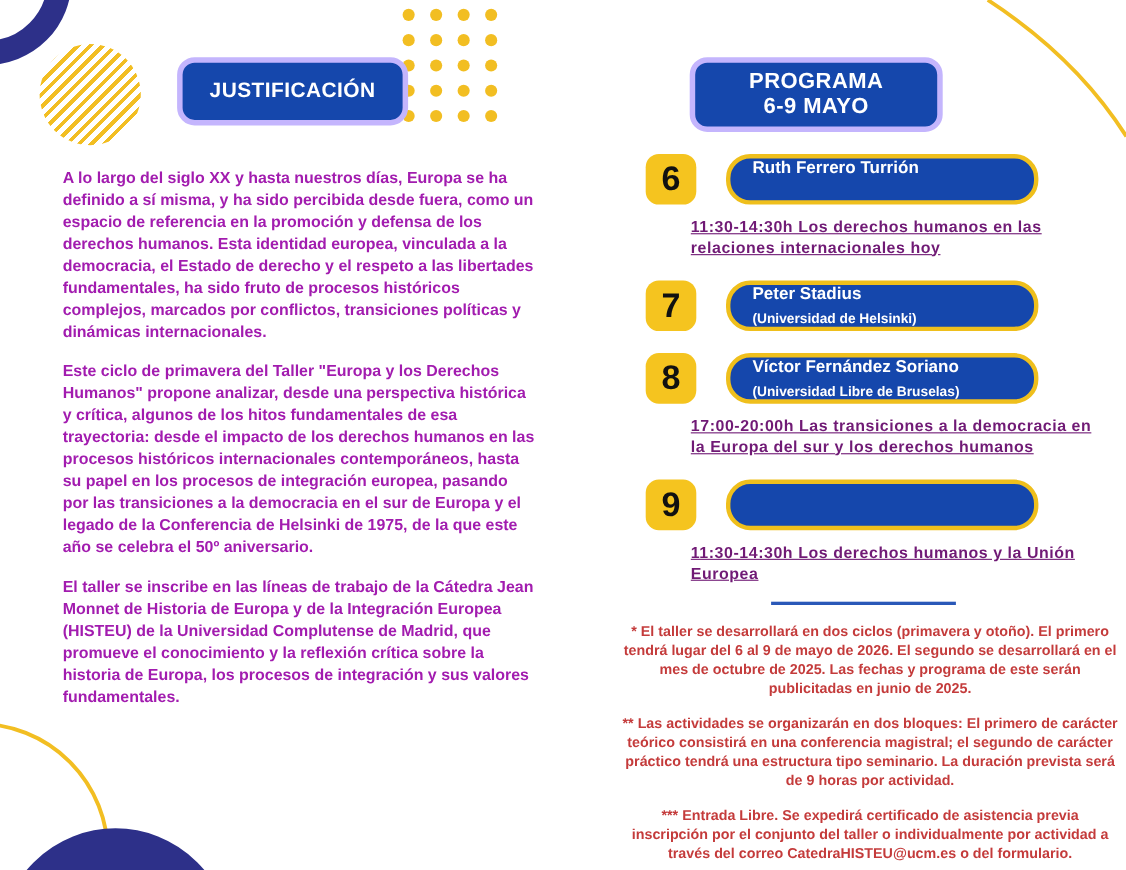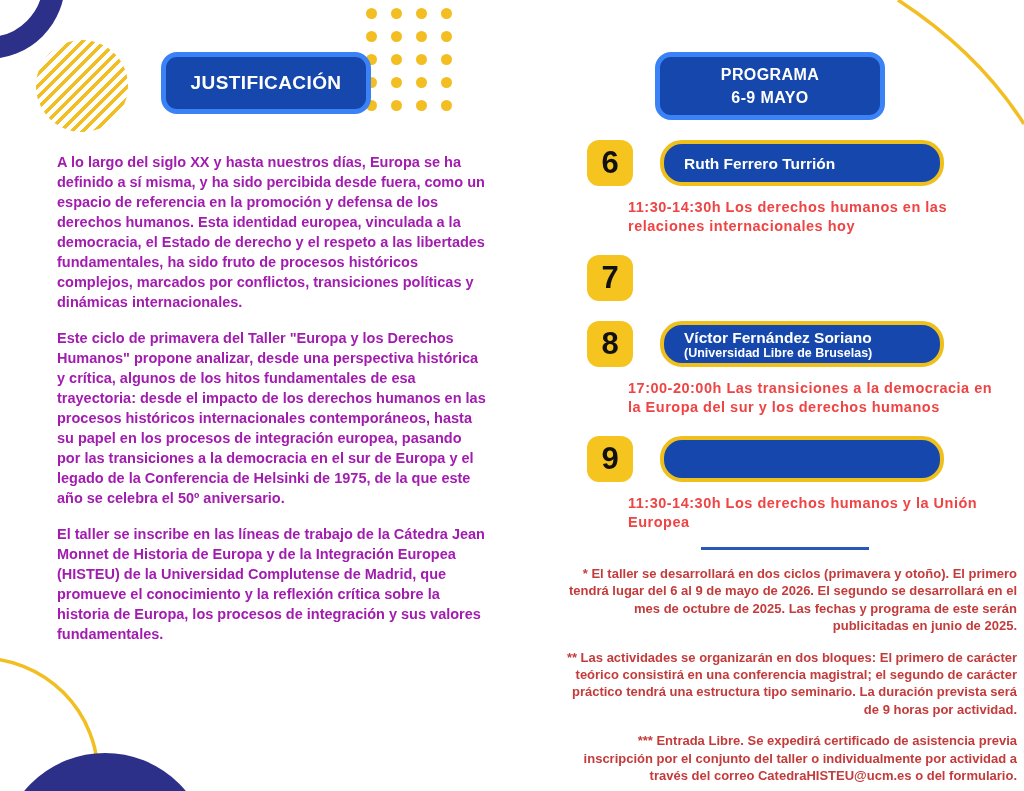"JUSTIFICACIÓN" .title-box { border: 5px solid #3b82f6 -> 5px solid #c4b5fd }
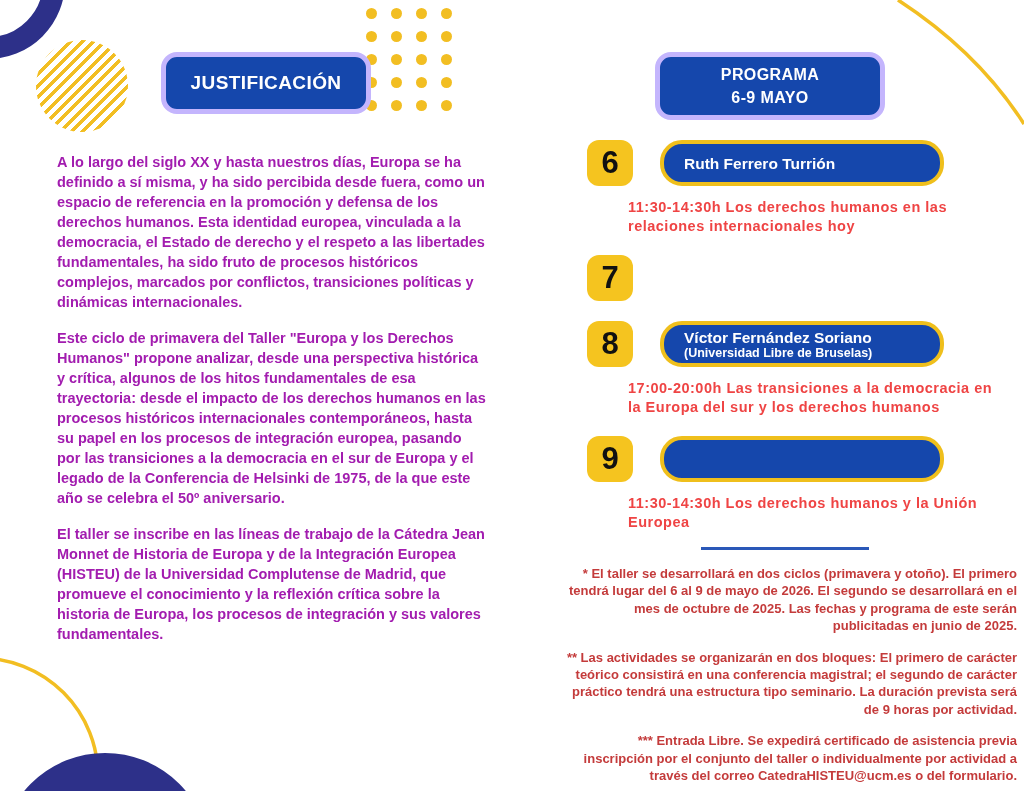"PROGRAMA" .title-box.prog { font-size: 16px -> 20px; margin-left: 90px -> 62px }
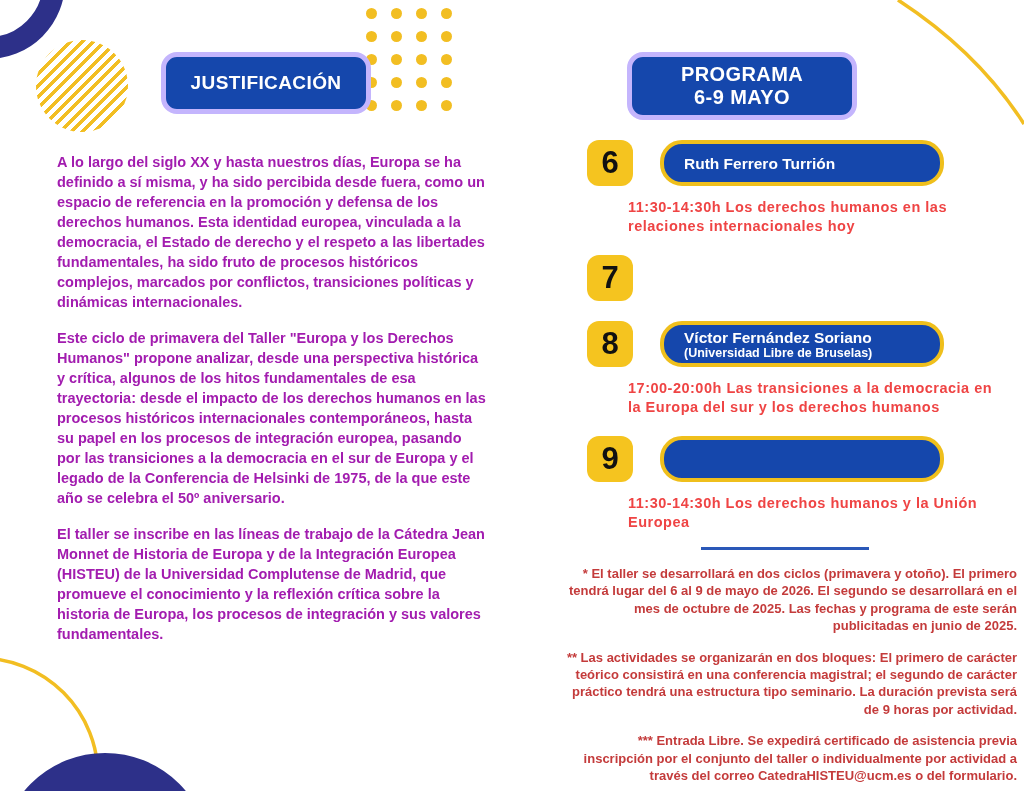"Ruth Ferrero Turrión" .speaker-pill { justify-content: center -> space-between }
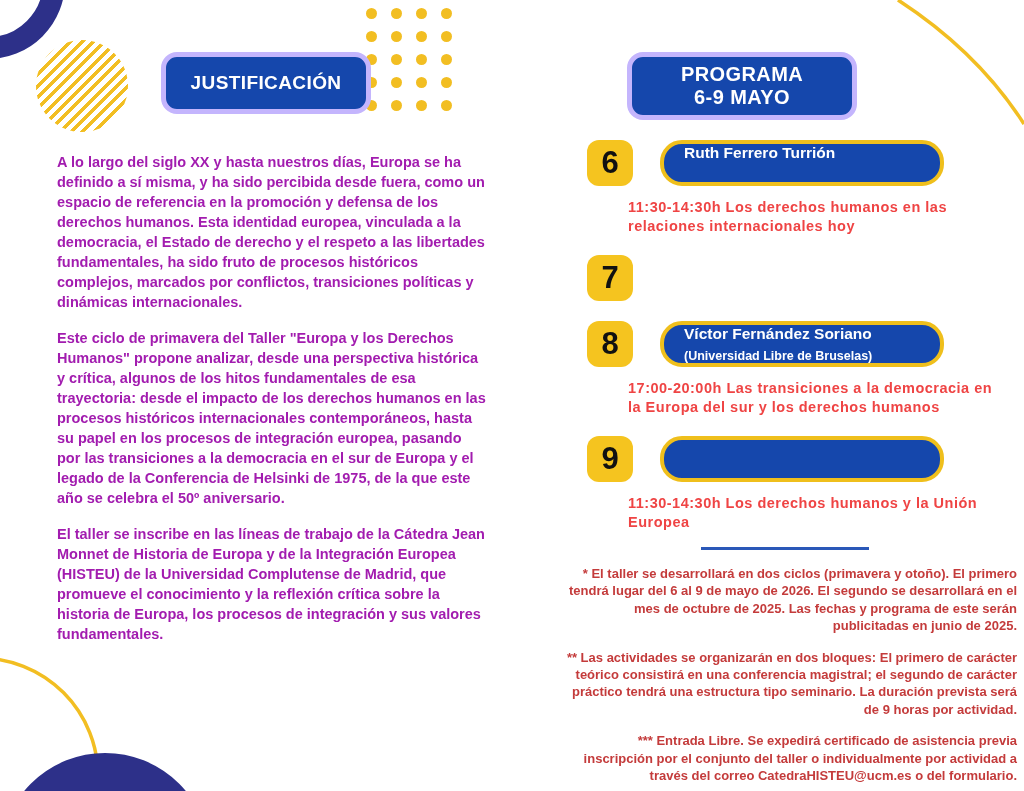"11:30-14:30h Los derechos humanos en" .session { color: #ef4444 -> #701a75; text-decoration: none -> underline }
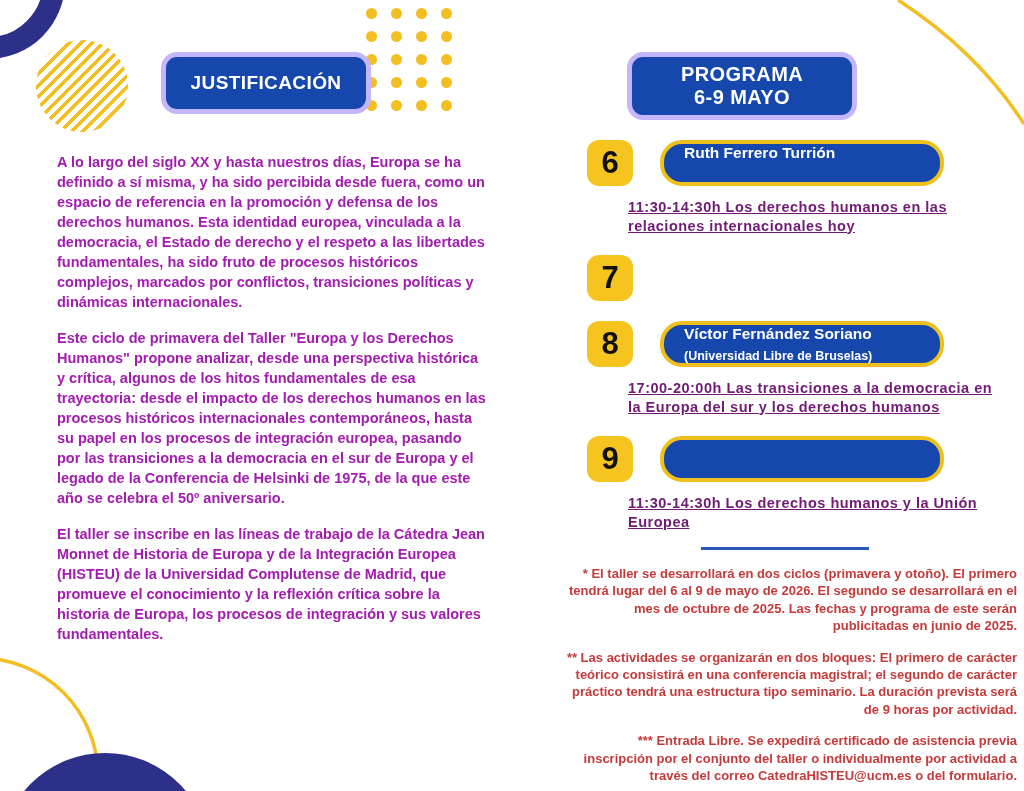"Peter Stadius" div.speaker-pill { html: none -> <div> <div>Peter Stadius</div> <div>(Universidad de Helsinki)</div> </div> }
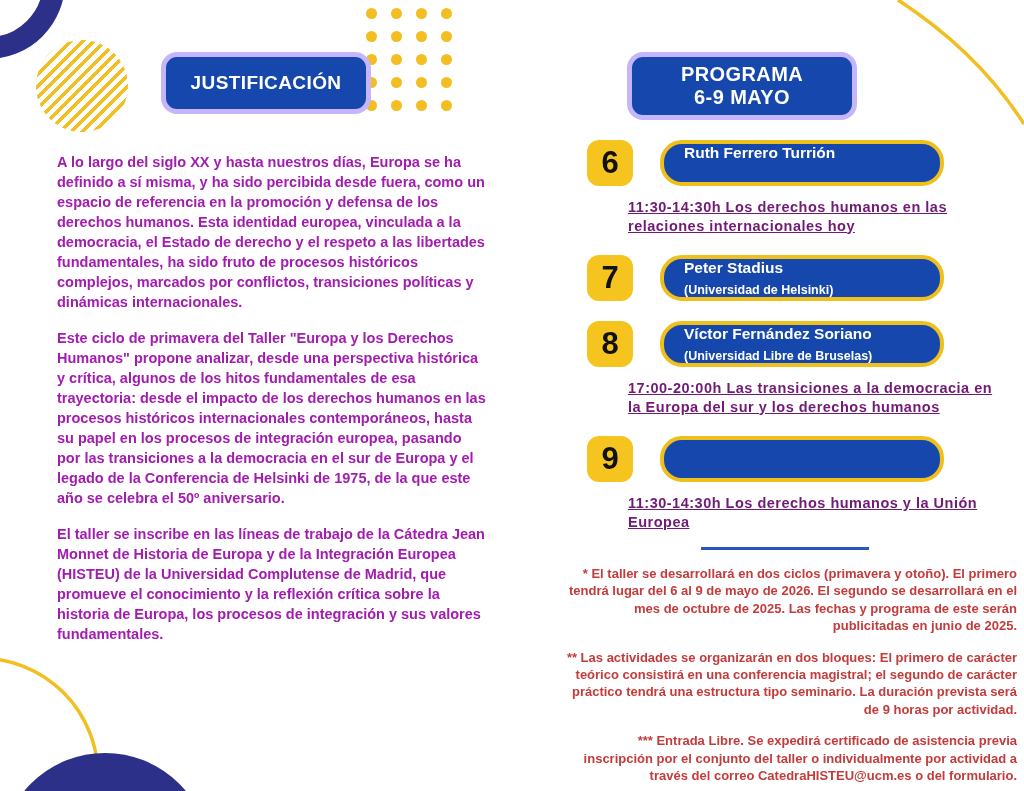"* El taller se desarrollará" .footnote { text-align: right -> center }
